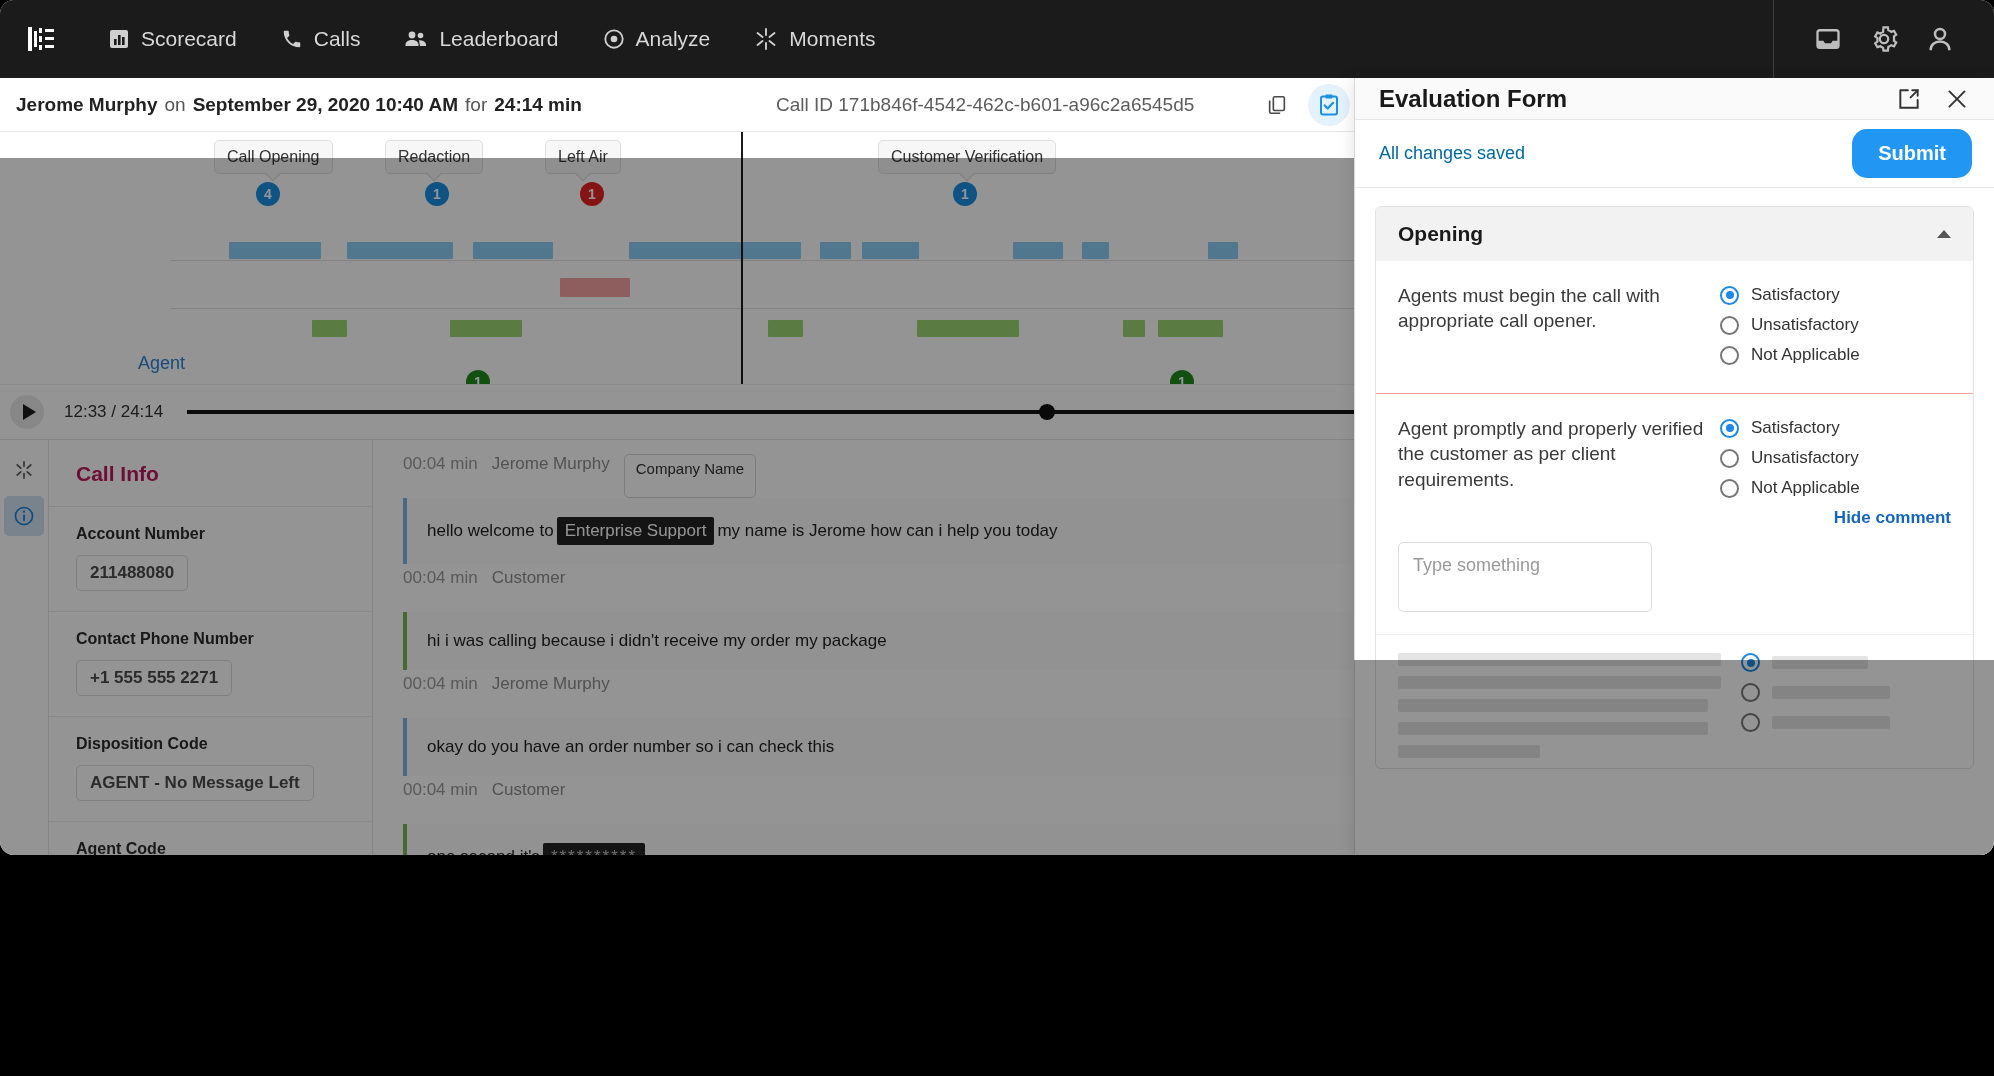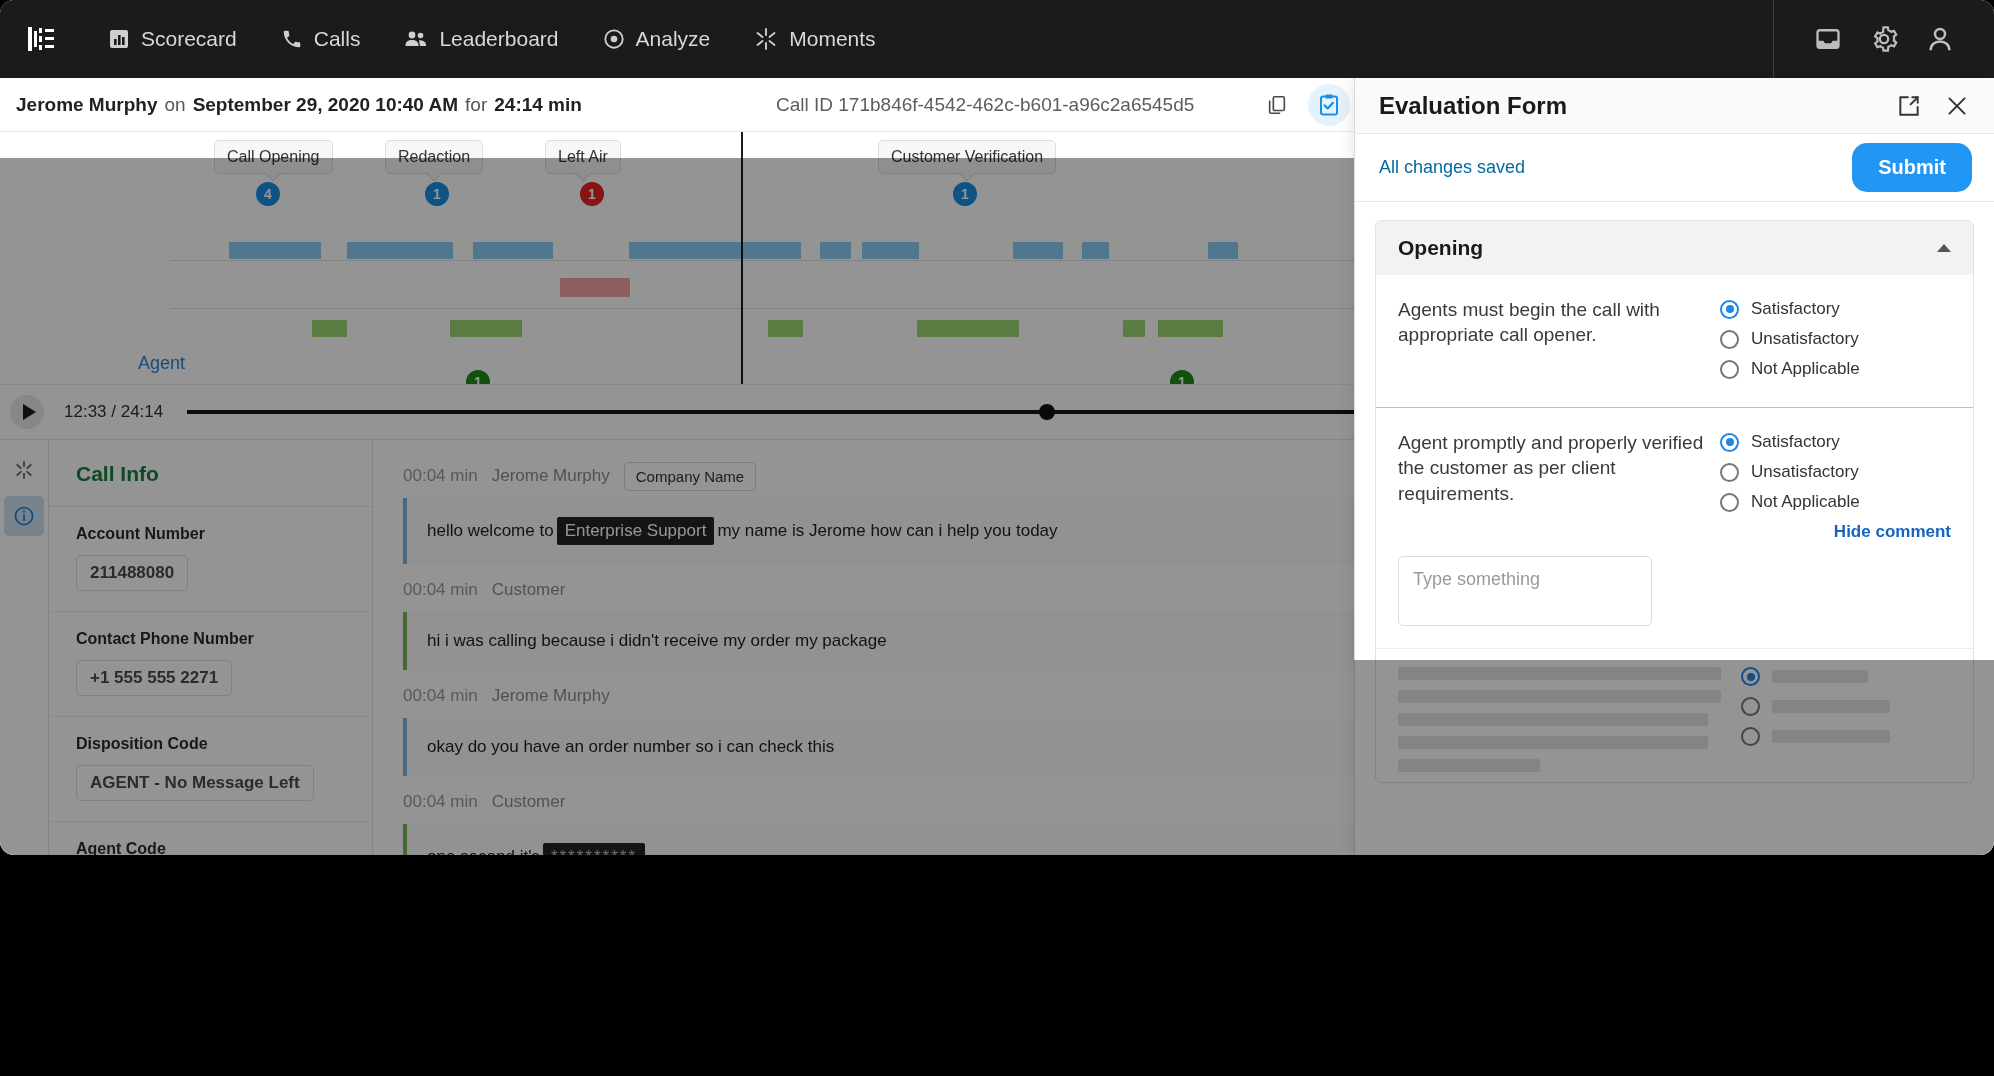"Evaluation Form" .ep-header { height: 56px -> 42px }
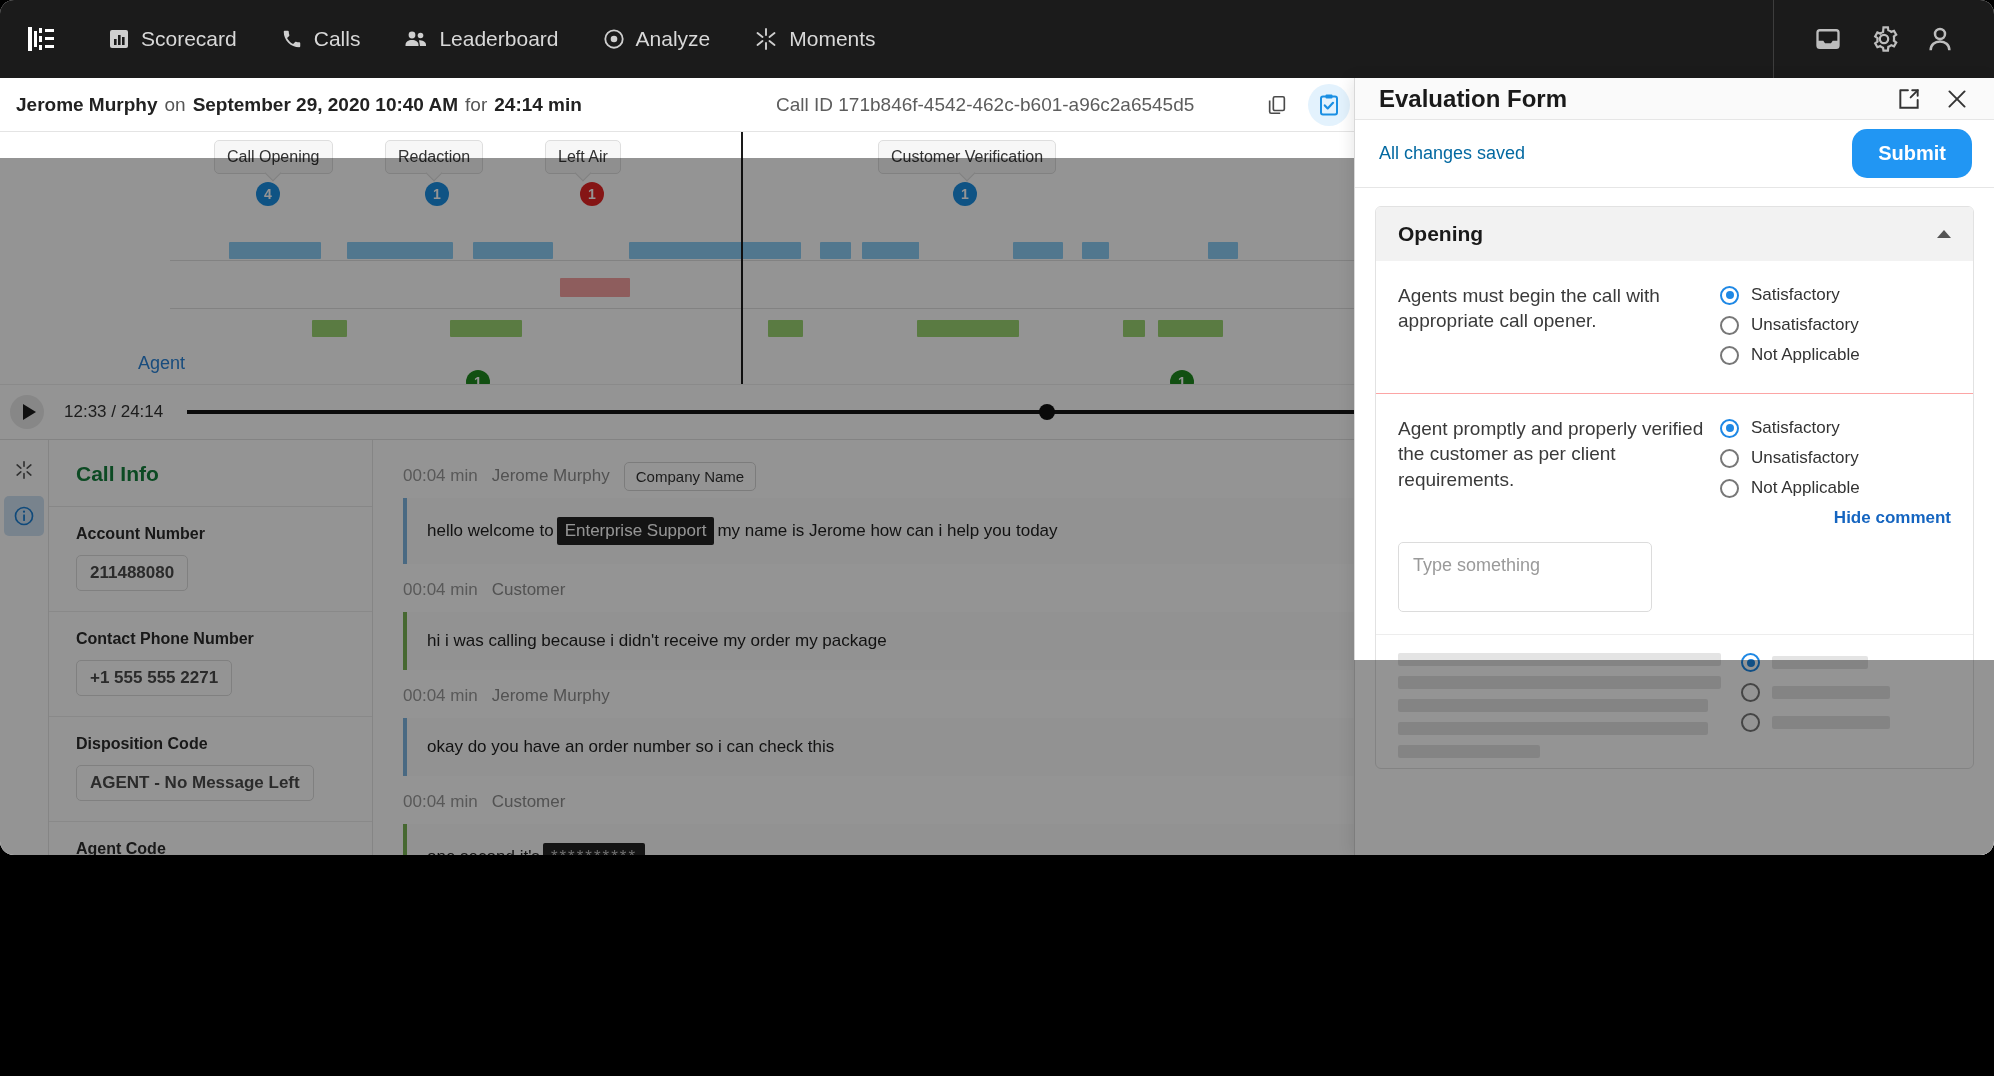"Call Info" .ci-title { color: #15803d -> #be185d }
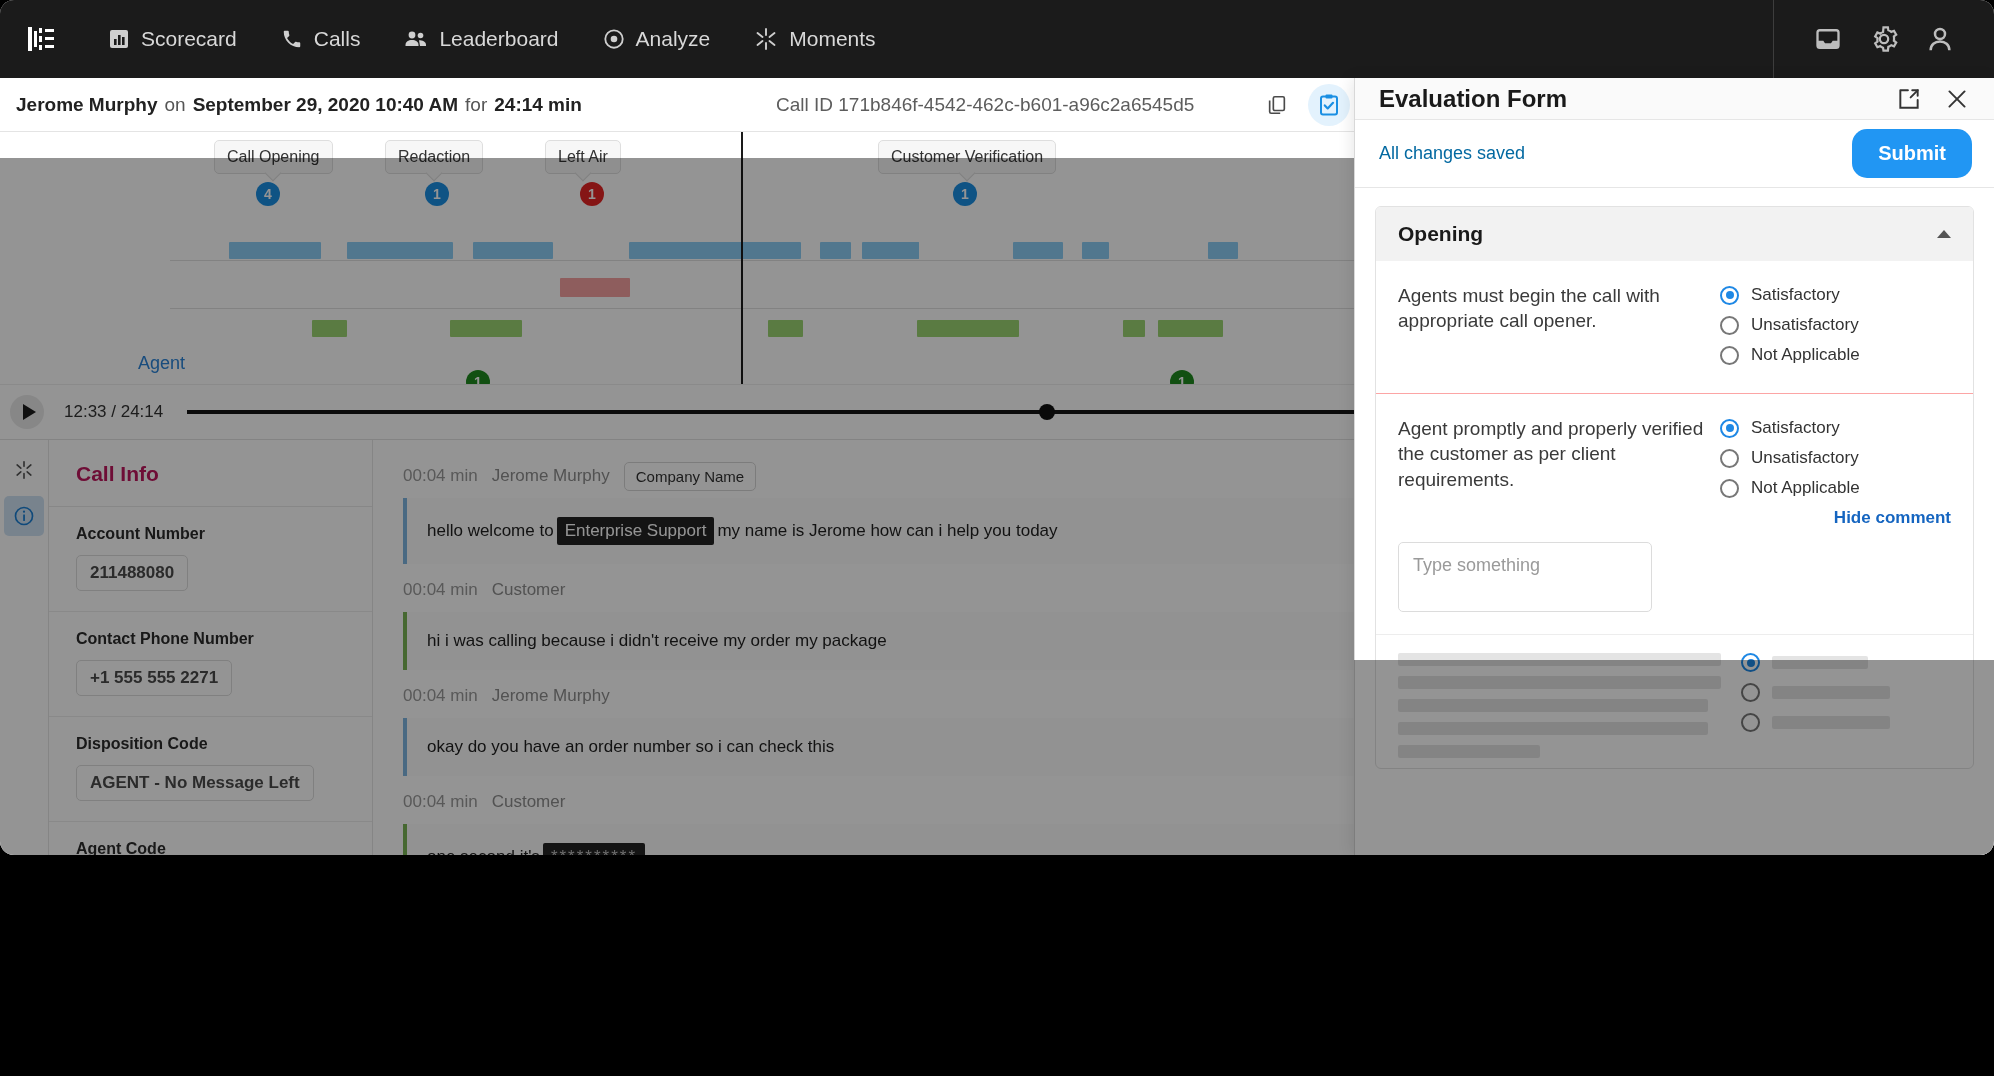"00:04 min" .tr-head { align-items: center -> none }
